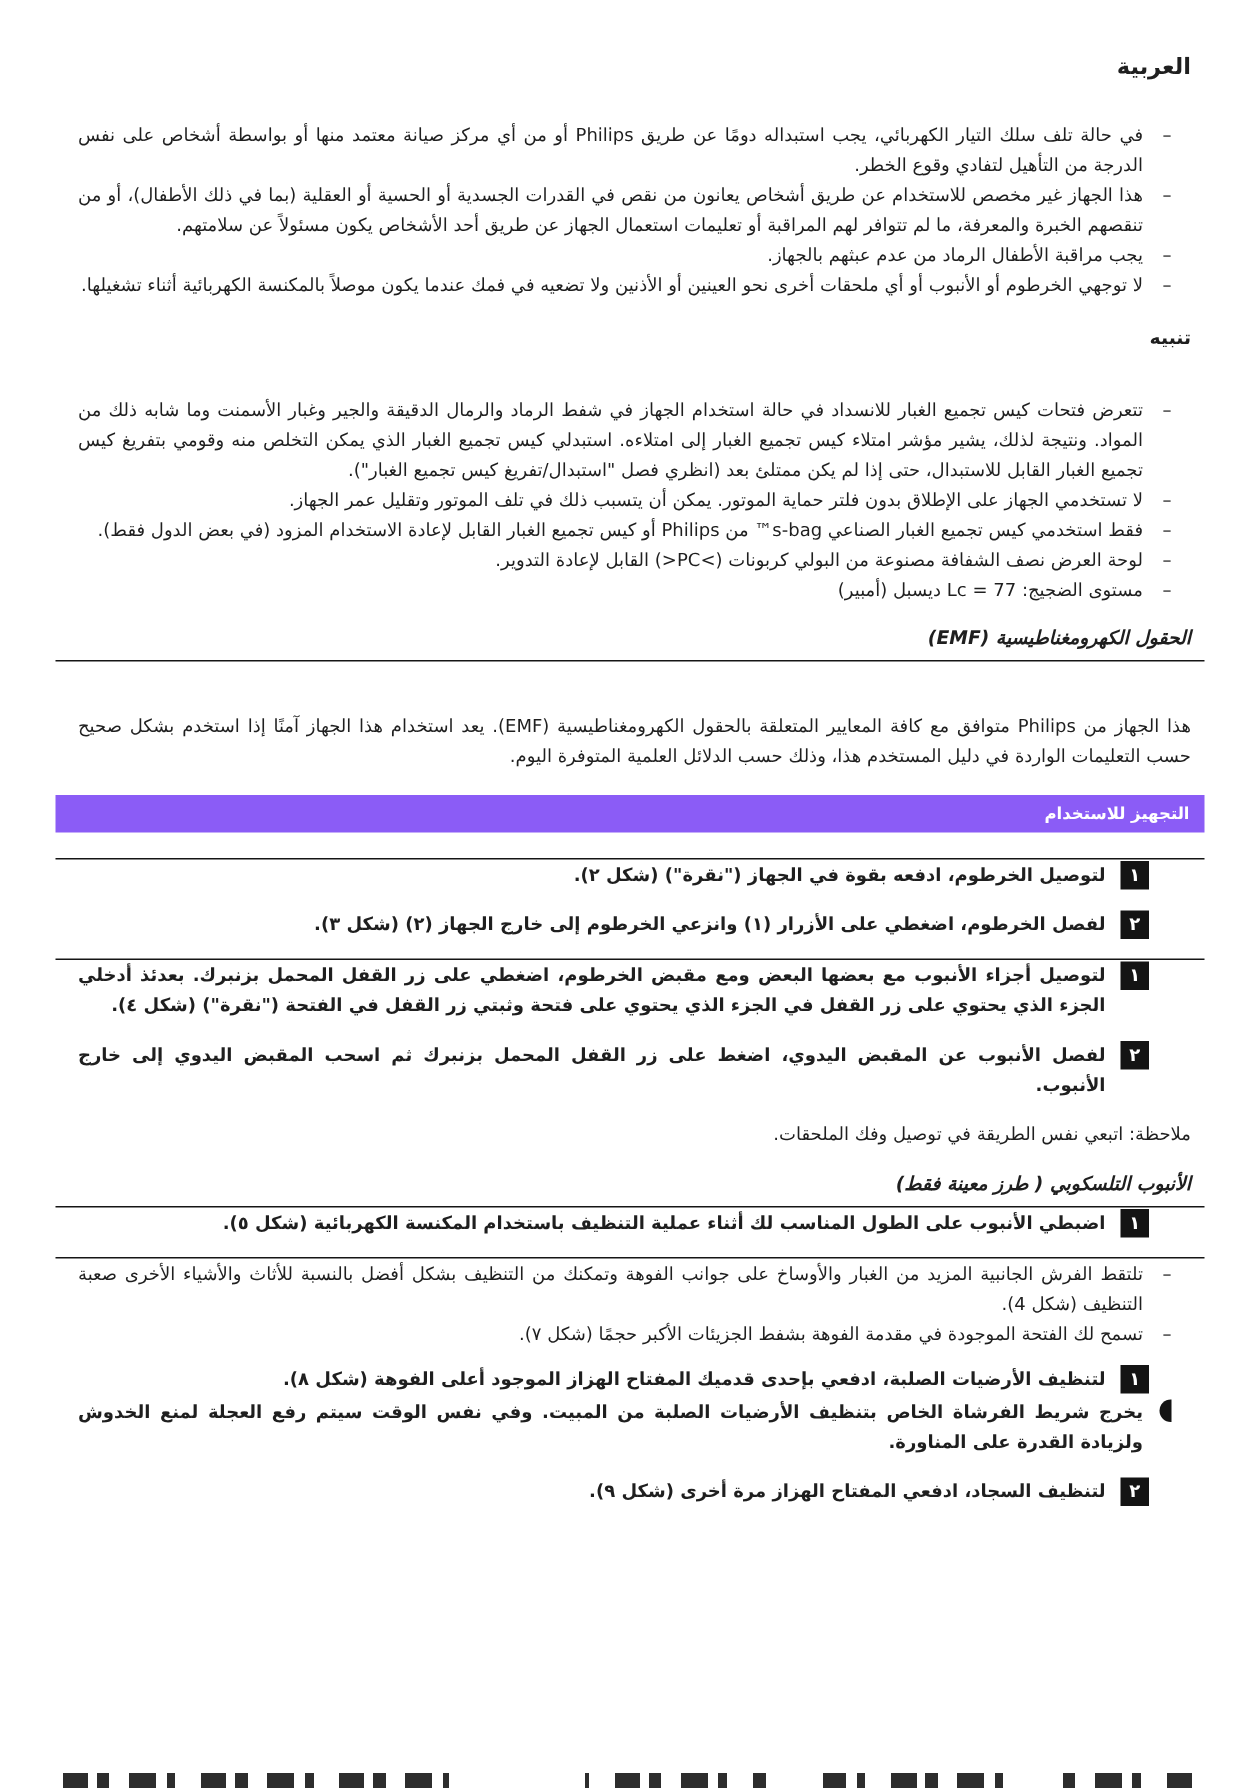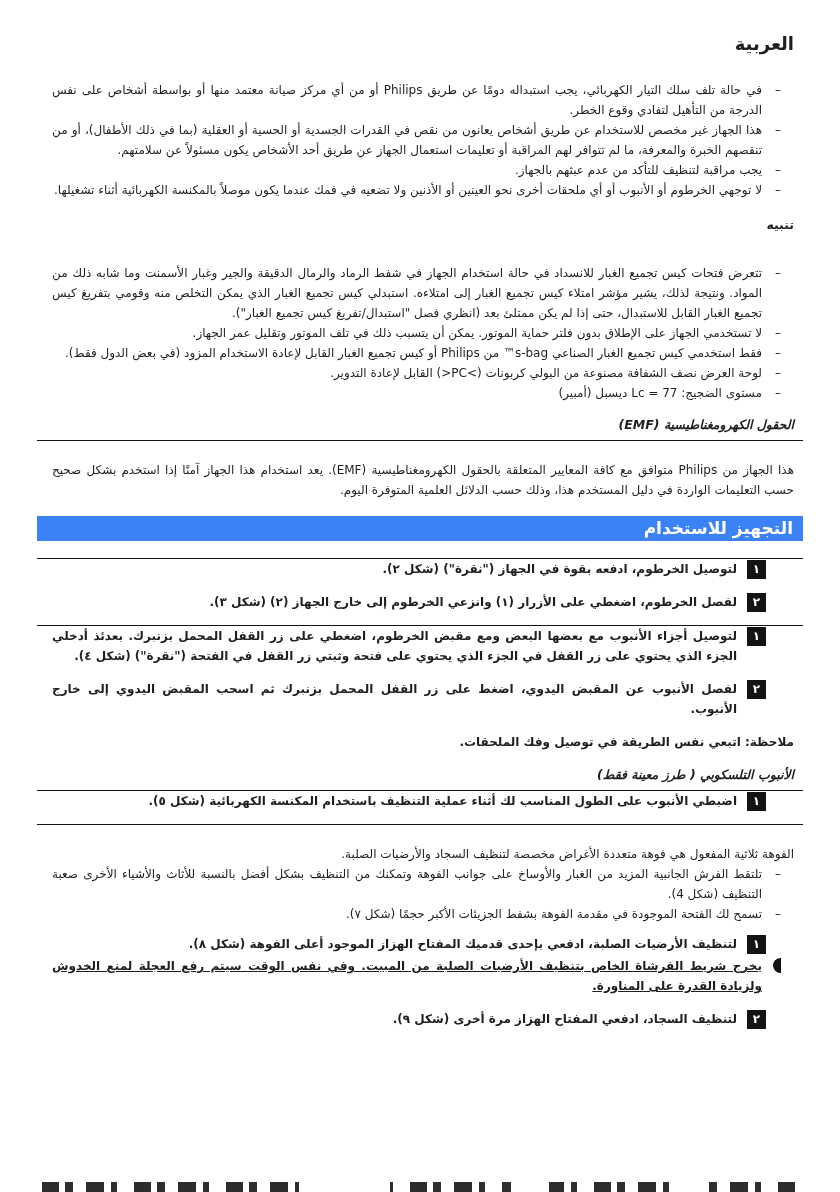"العربية" .title { font-size: 18px -> 15px }
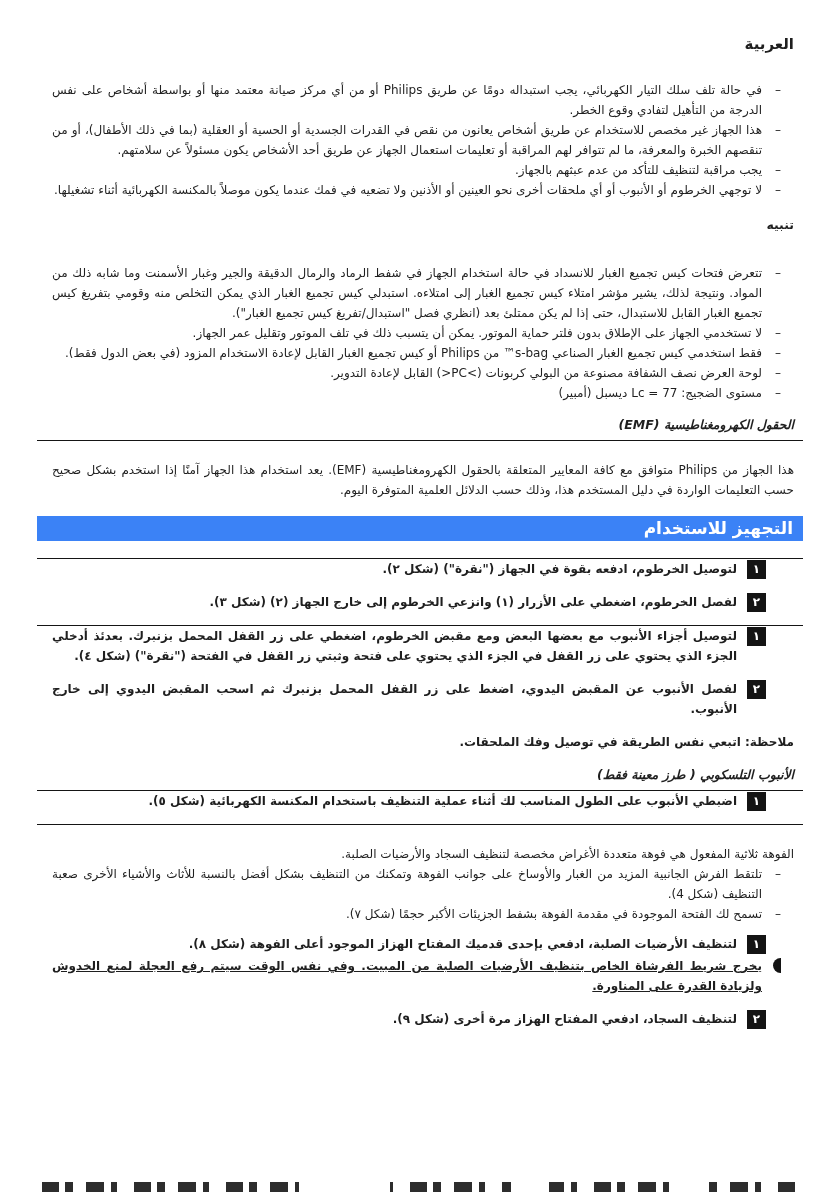"يجب مراقبة لتنظيف للتأكد من" p { text: لتنظيف للتأكد -> الأطفال الرماد }
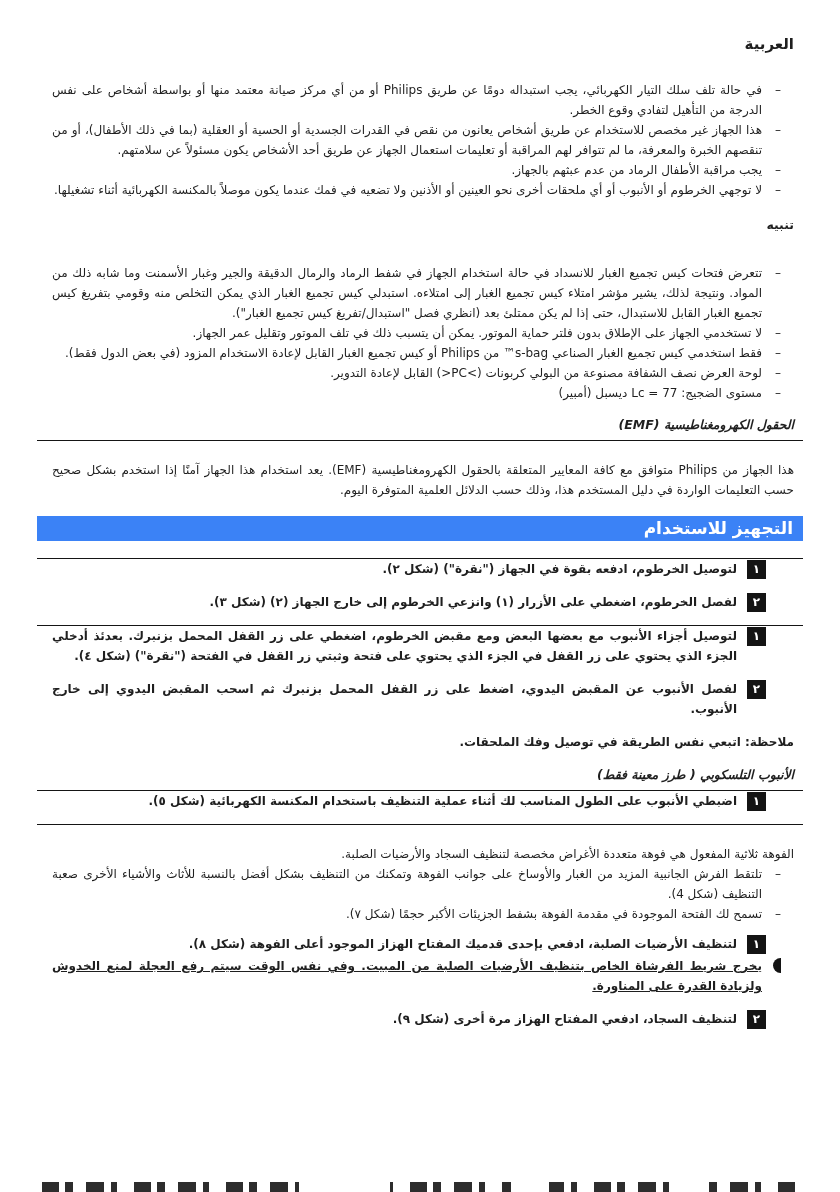"هذا الجهاز من Philips متوافق" .after-rule { margin-top: 19px -> 33px }
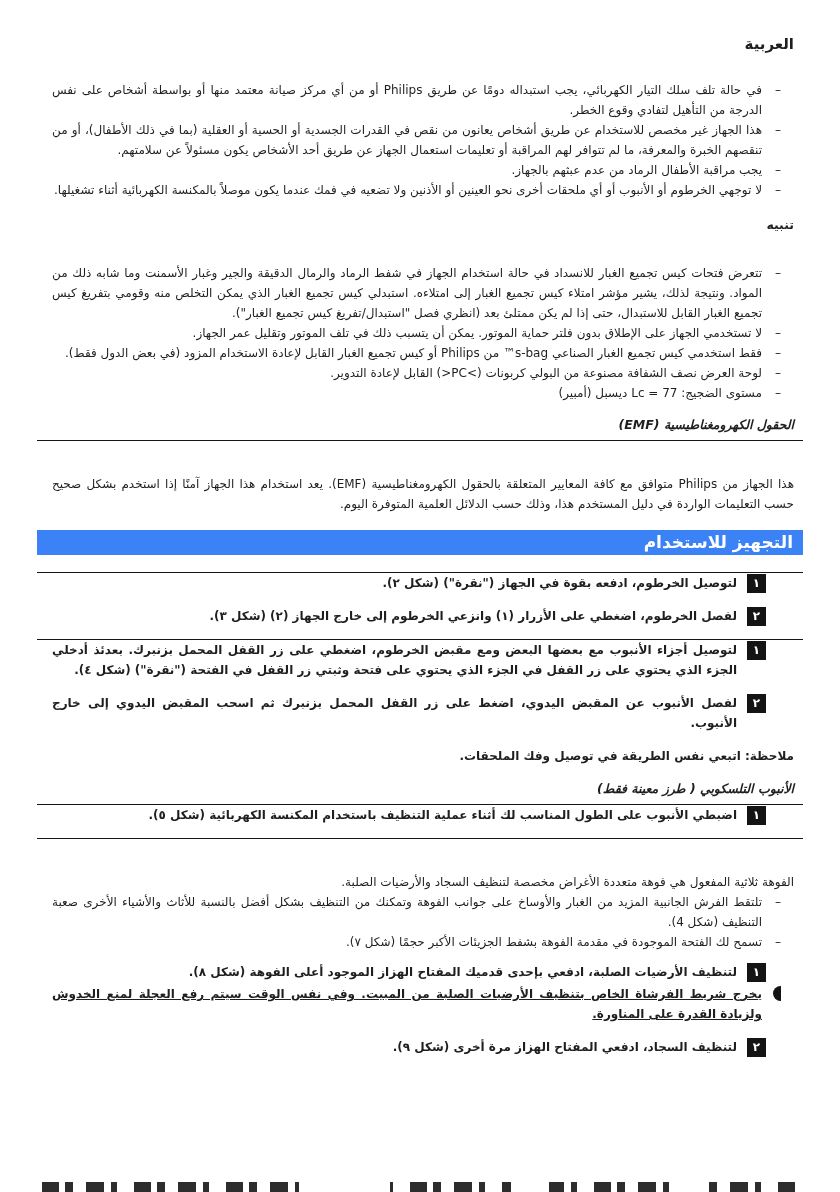"التجهيز للاستخدام" .bar { background: #3b82f6 -> #8b5cf6; font-size: 17px -> 11px }
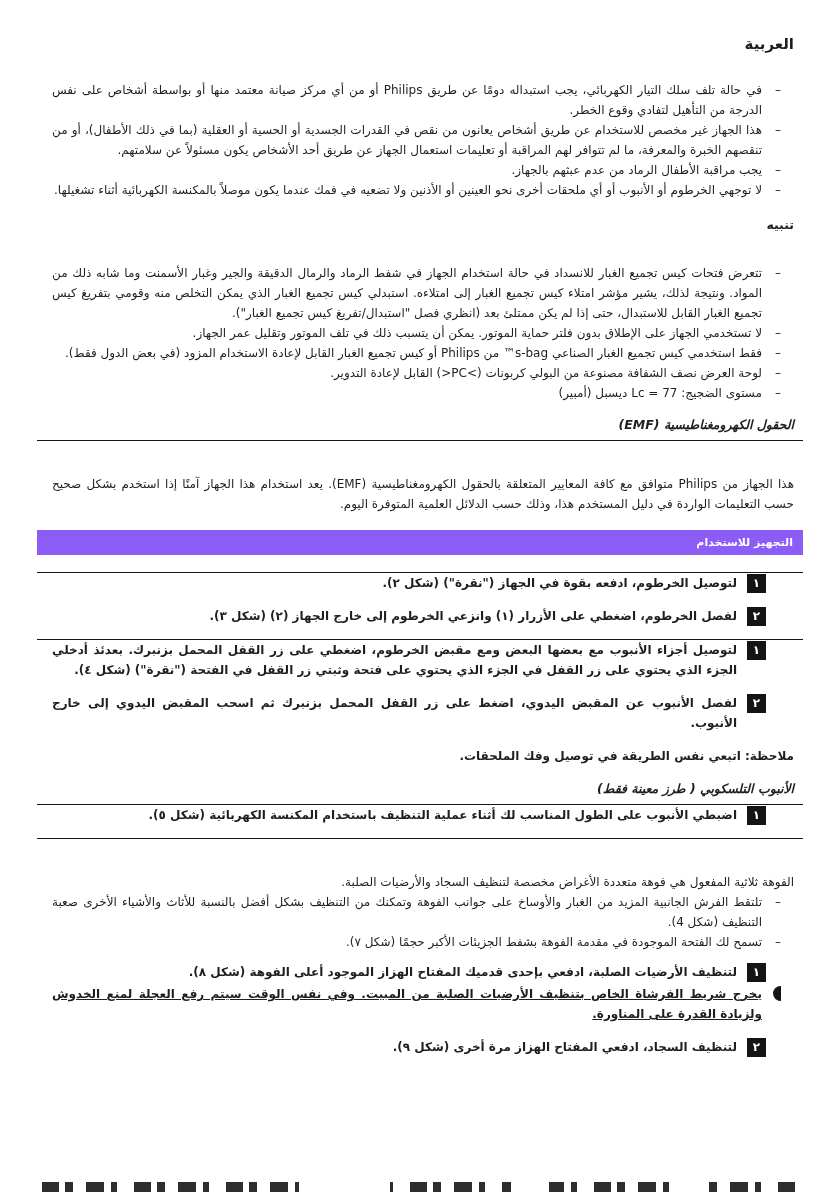"ملاحظة: اتبعي نفس الطريقة في" .note { font-weight: 700 -> 400 }
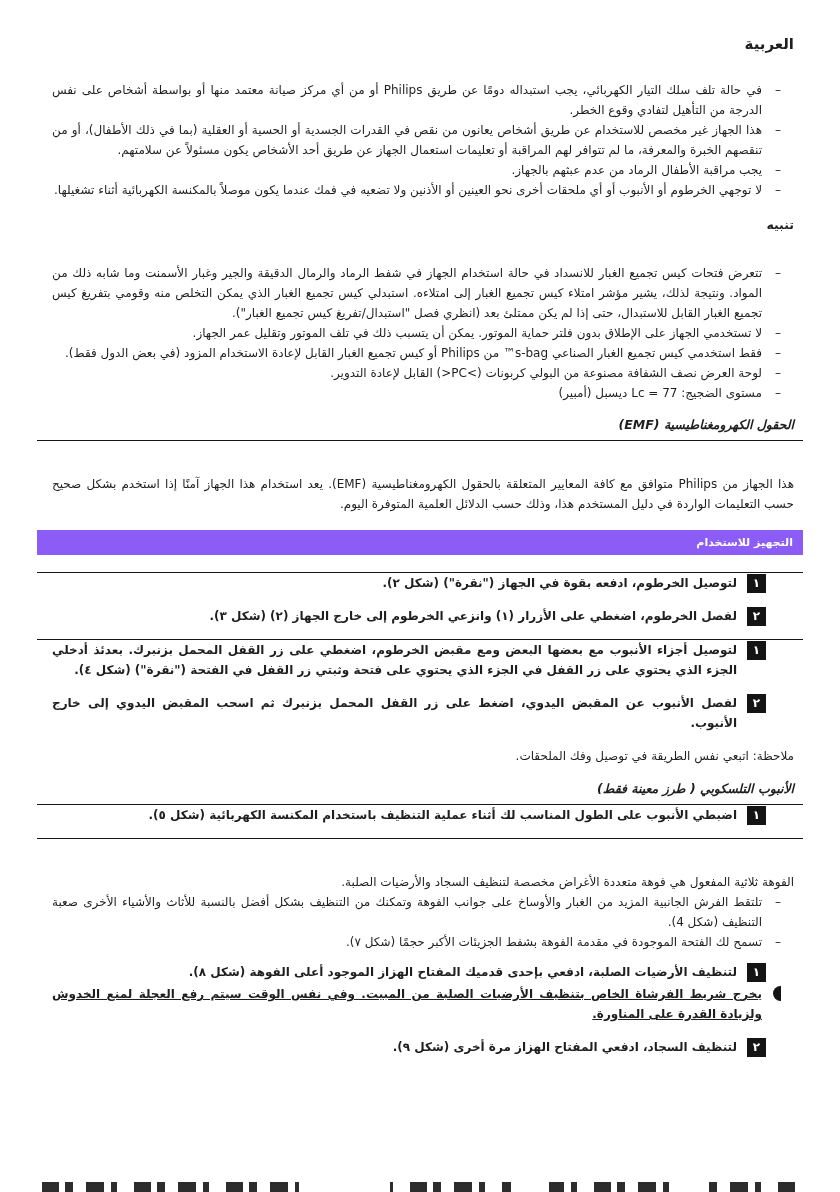"الفوهة ثلاثية المفعول هي فوهة" p.after-rule { html: <p>الفوهة ثلاثية المفعول هي فوهة متعددة الأغراض مخصصة لتنظيف السجاد والأرضيات الصلبة.</p> -> none }
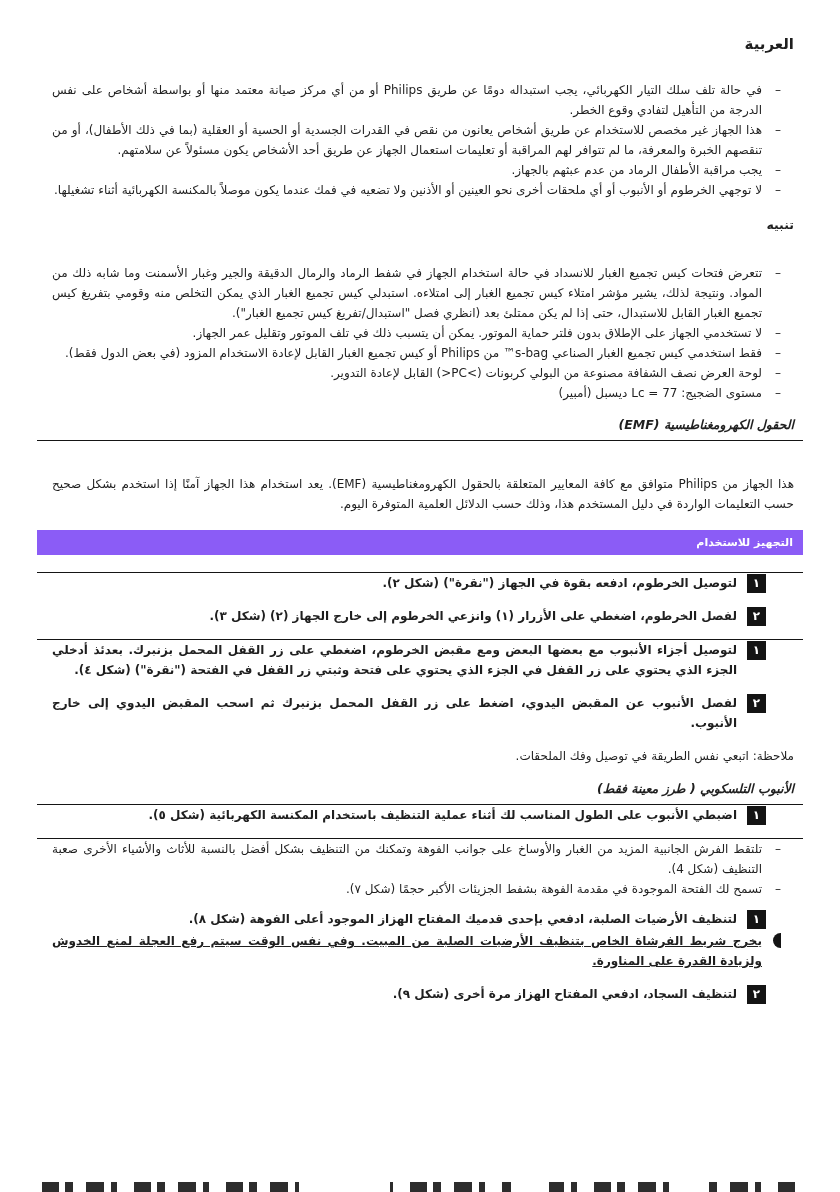"يخرج شريط الفرشاة الخاص بتنظيف" .result p { text-decoration: underline -> none }
